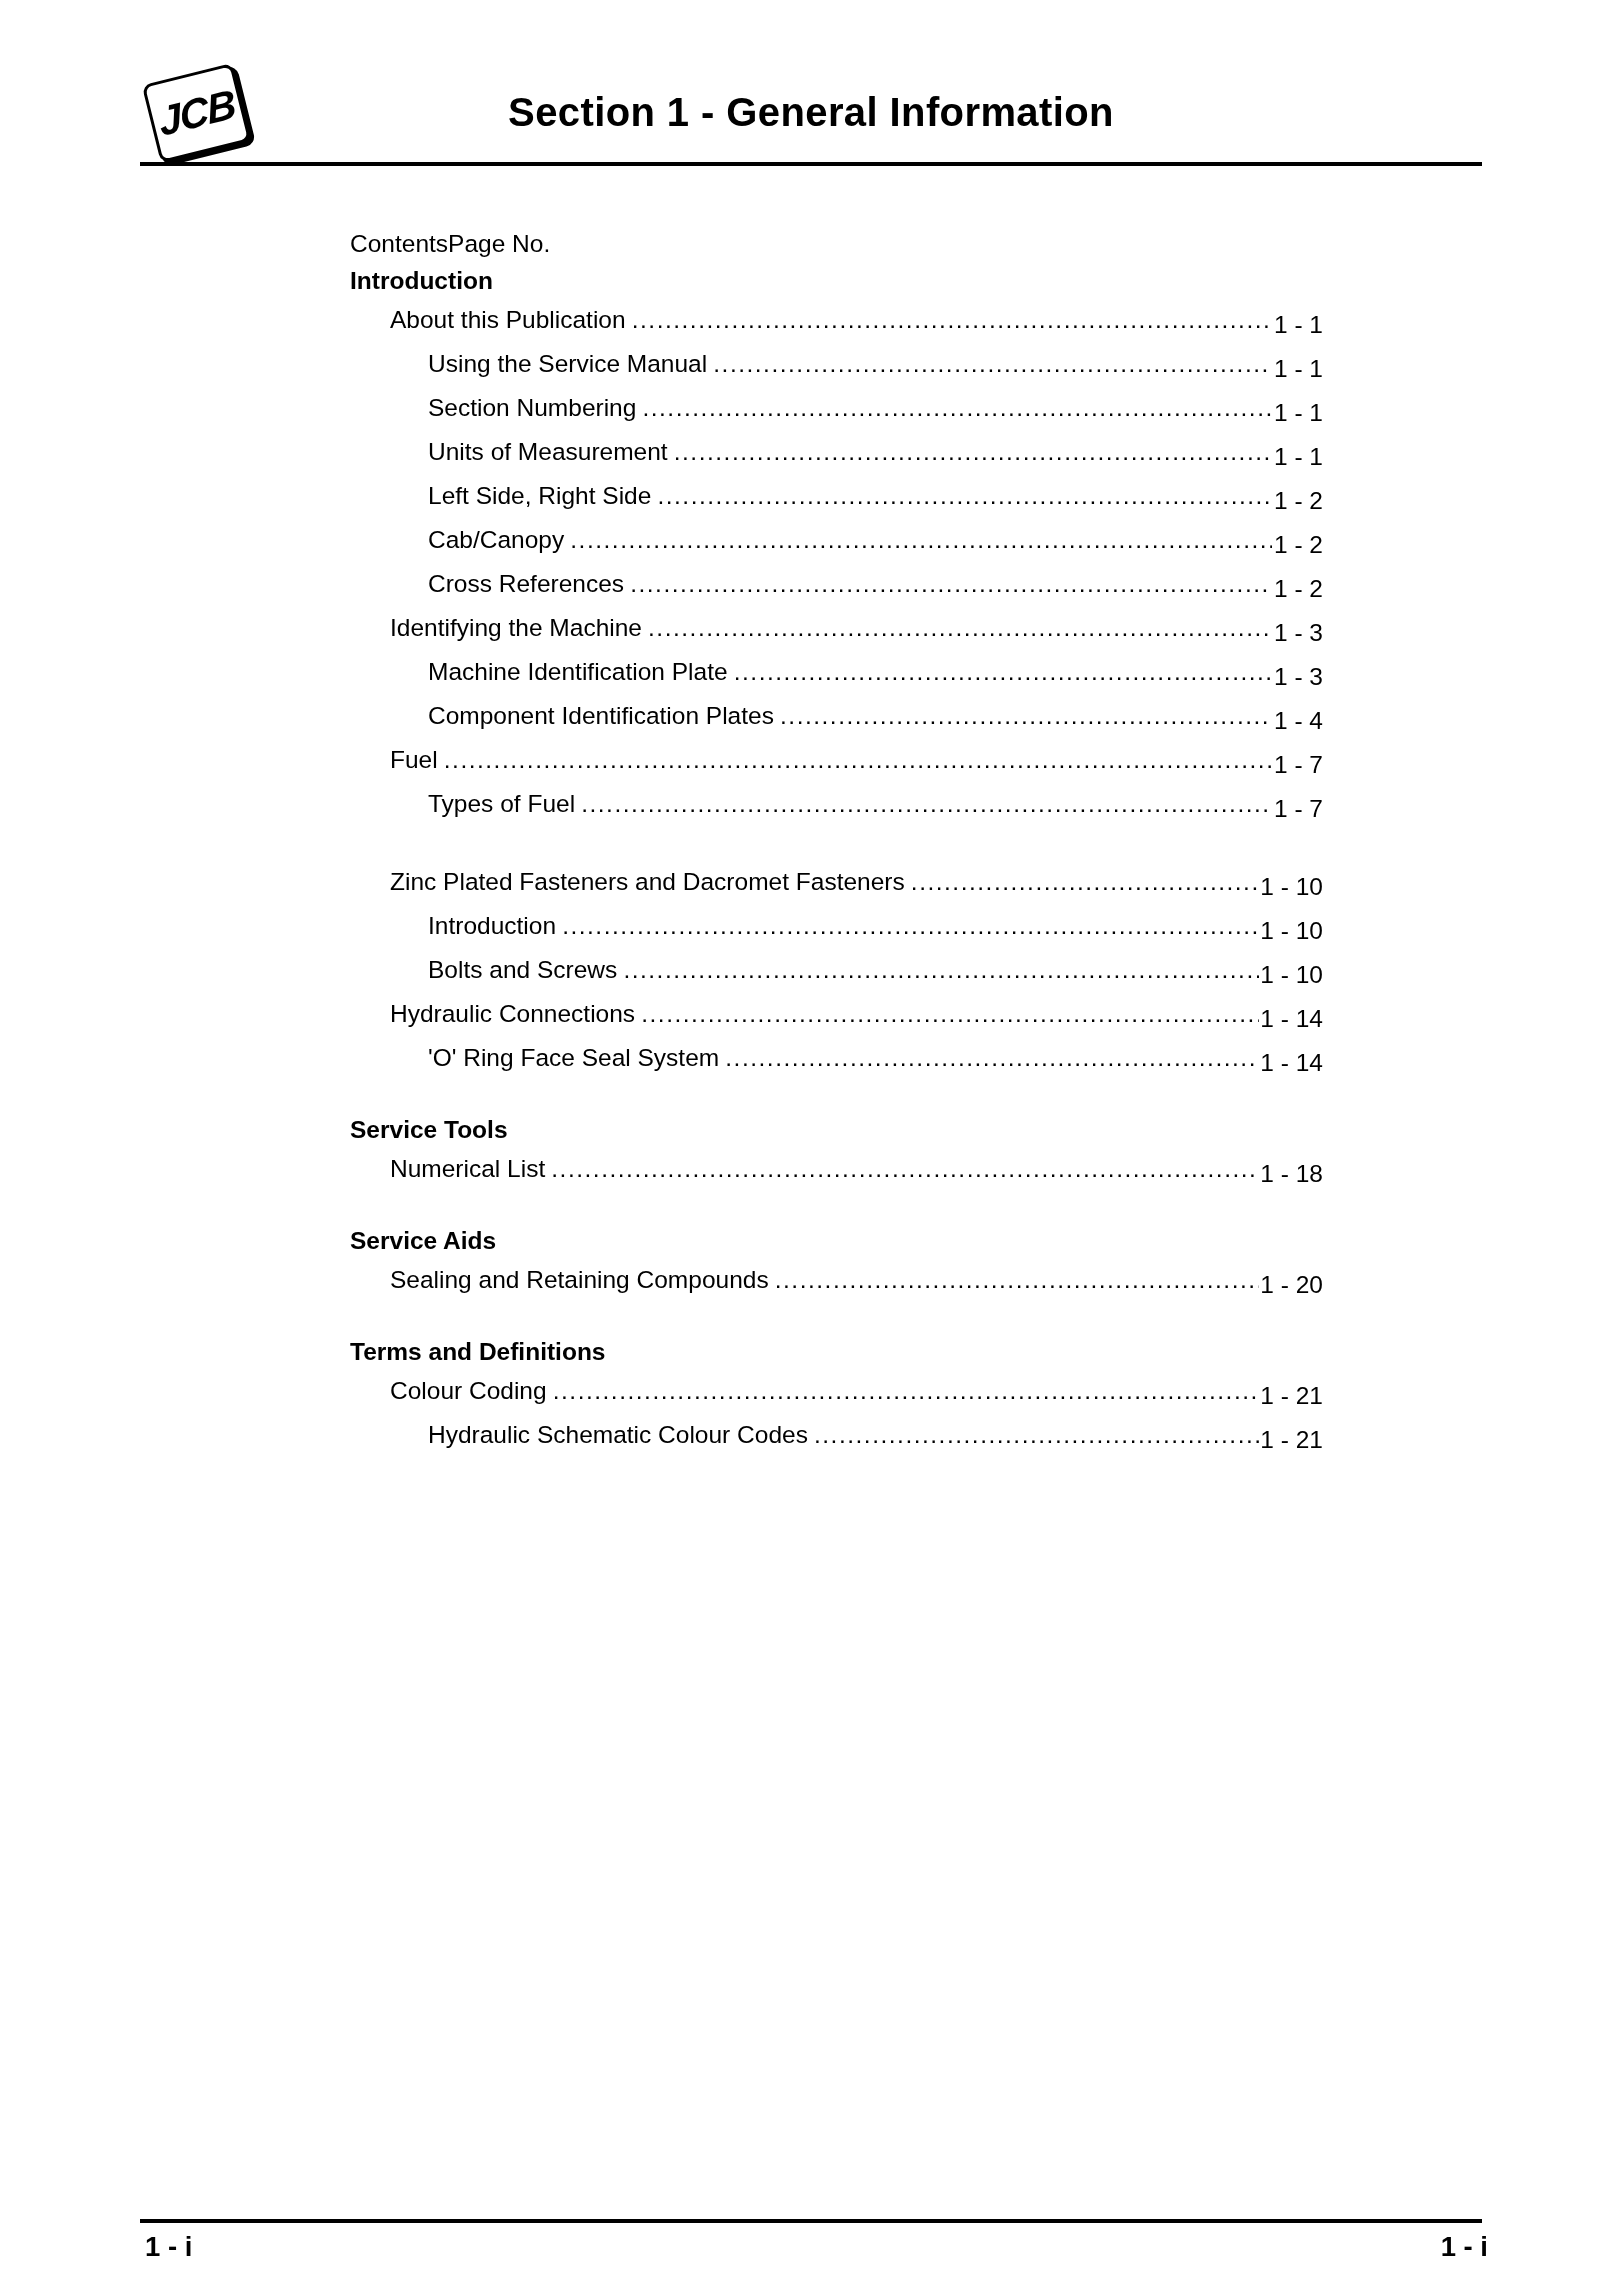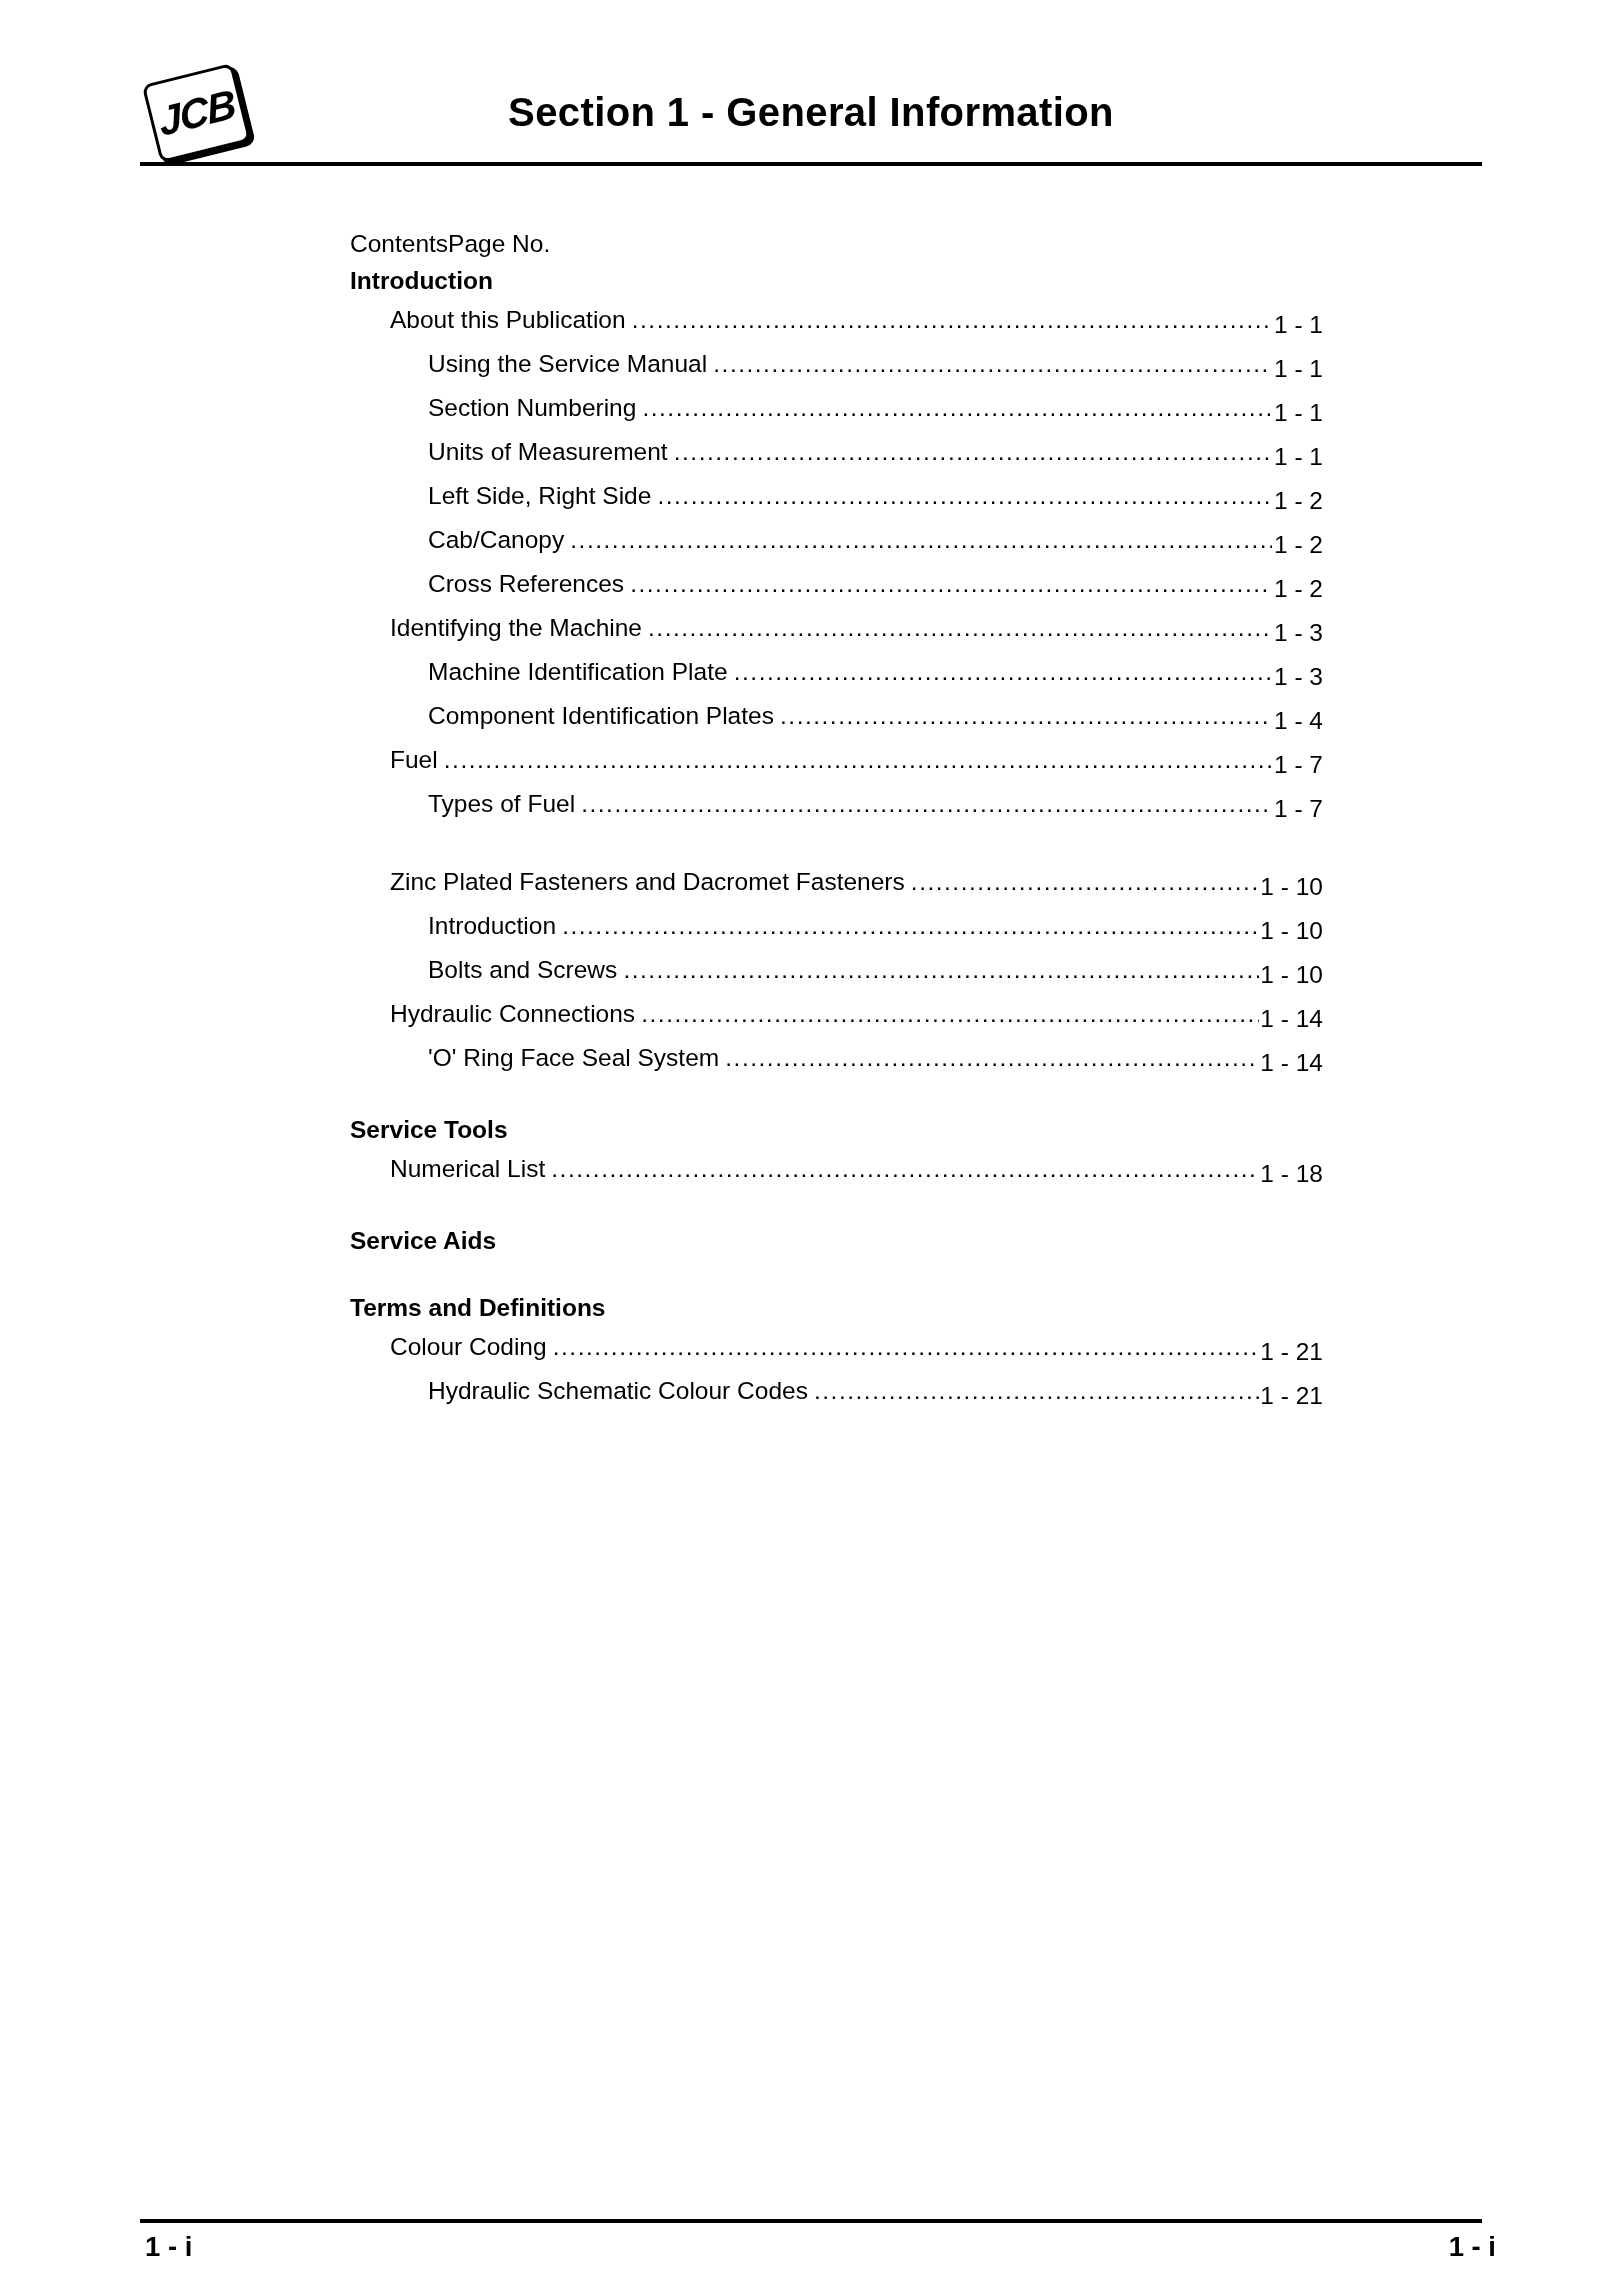"Sealing and Retaining Compounds" div.toc-row { html: none -> <div> <span>Sealing and Retaining Compounds</span> <span></span> <span>1 - 20</span> </div> }
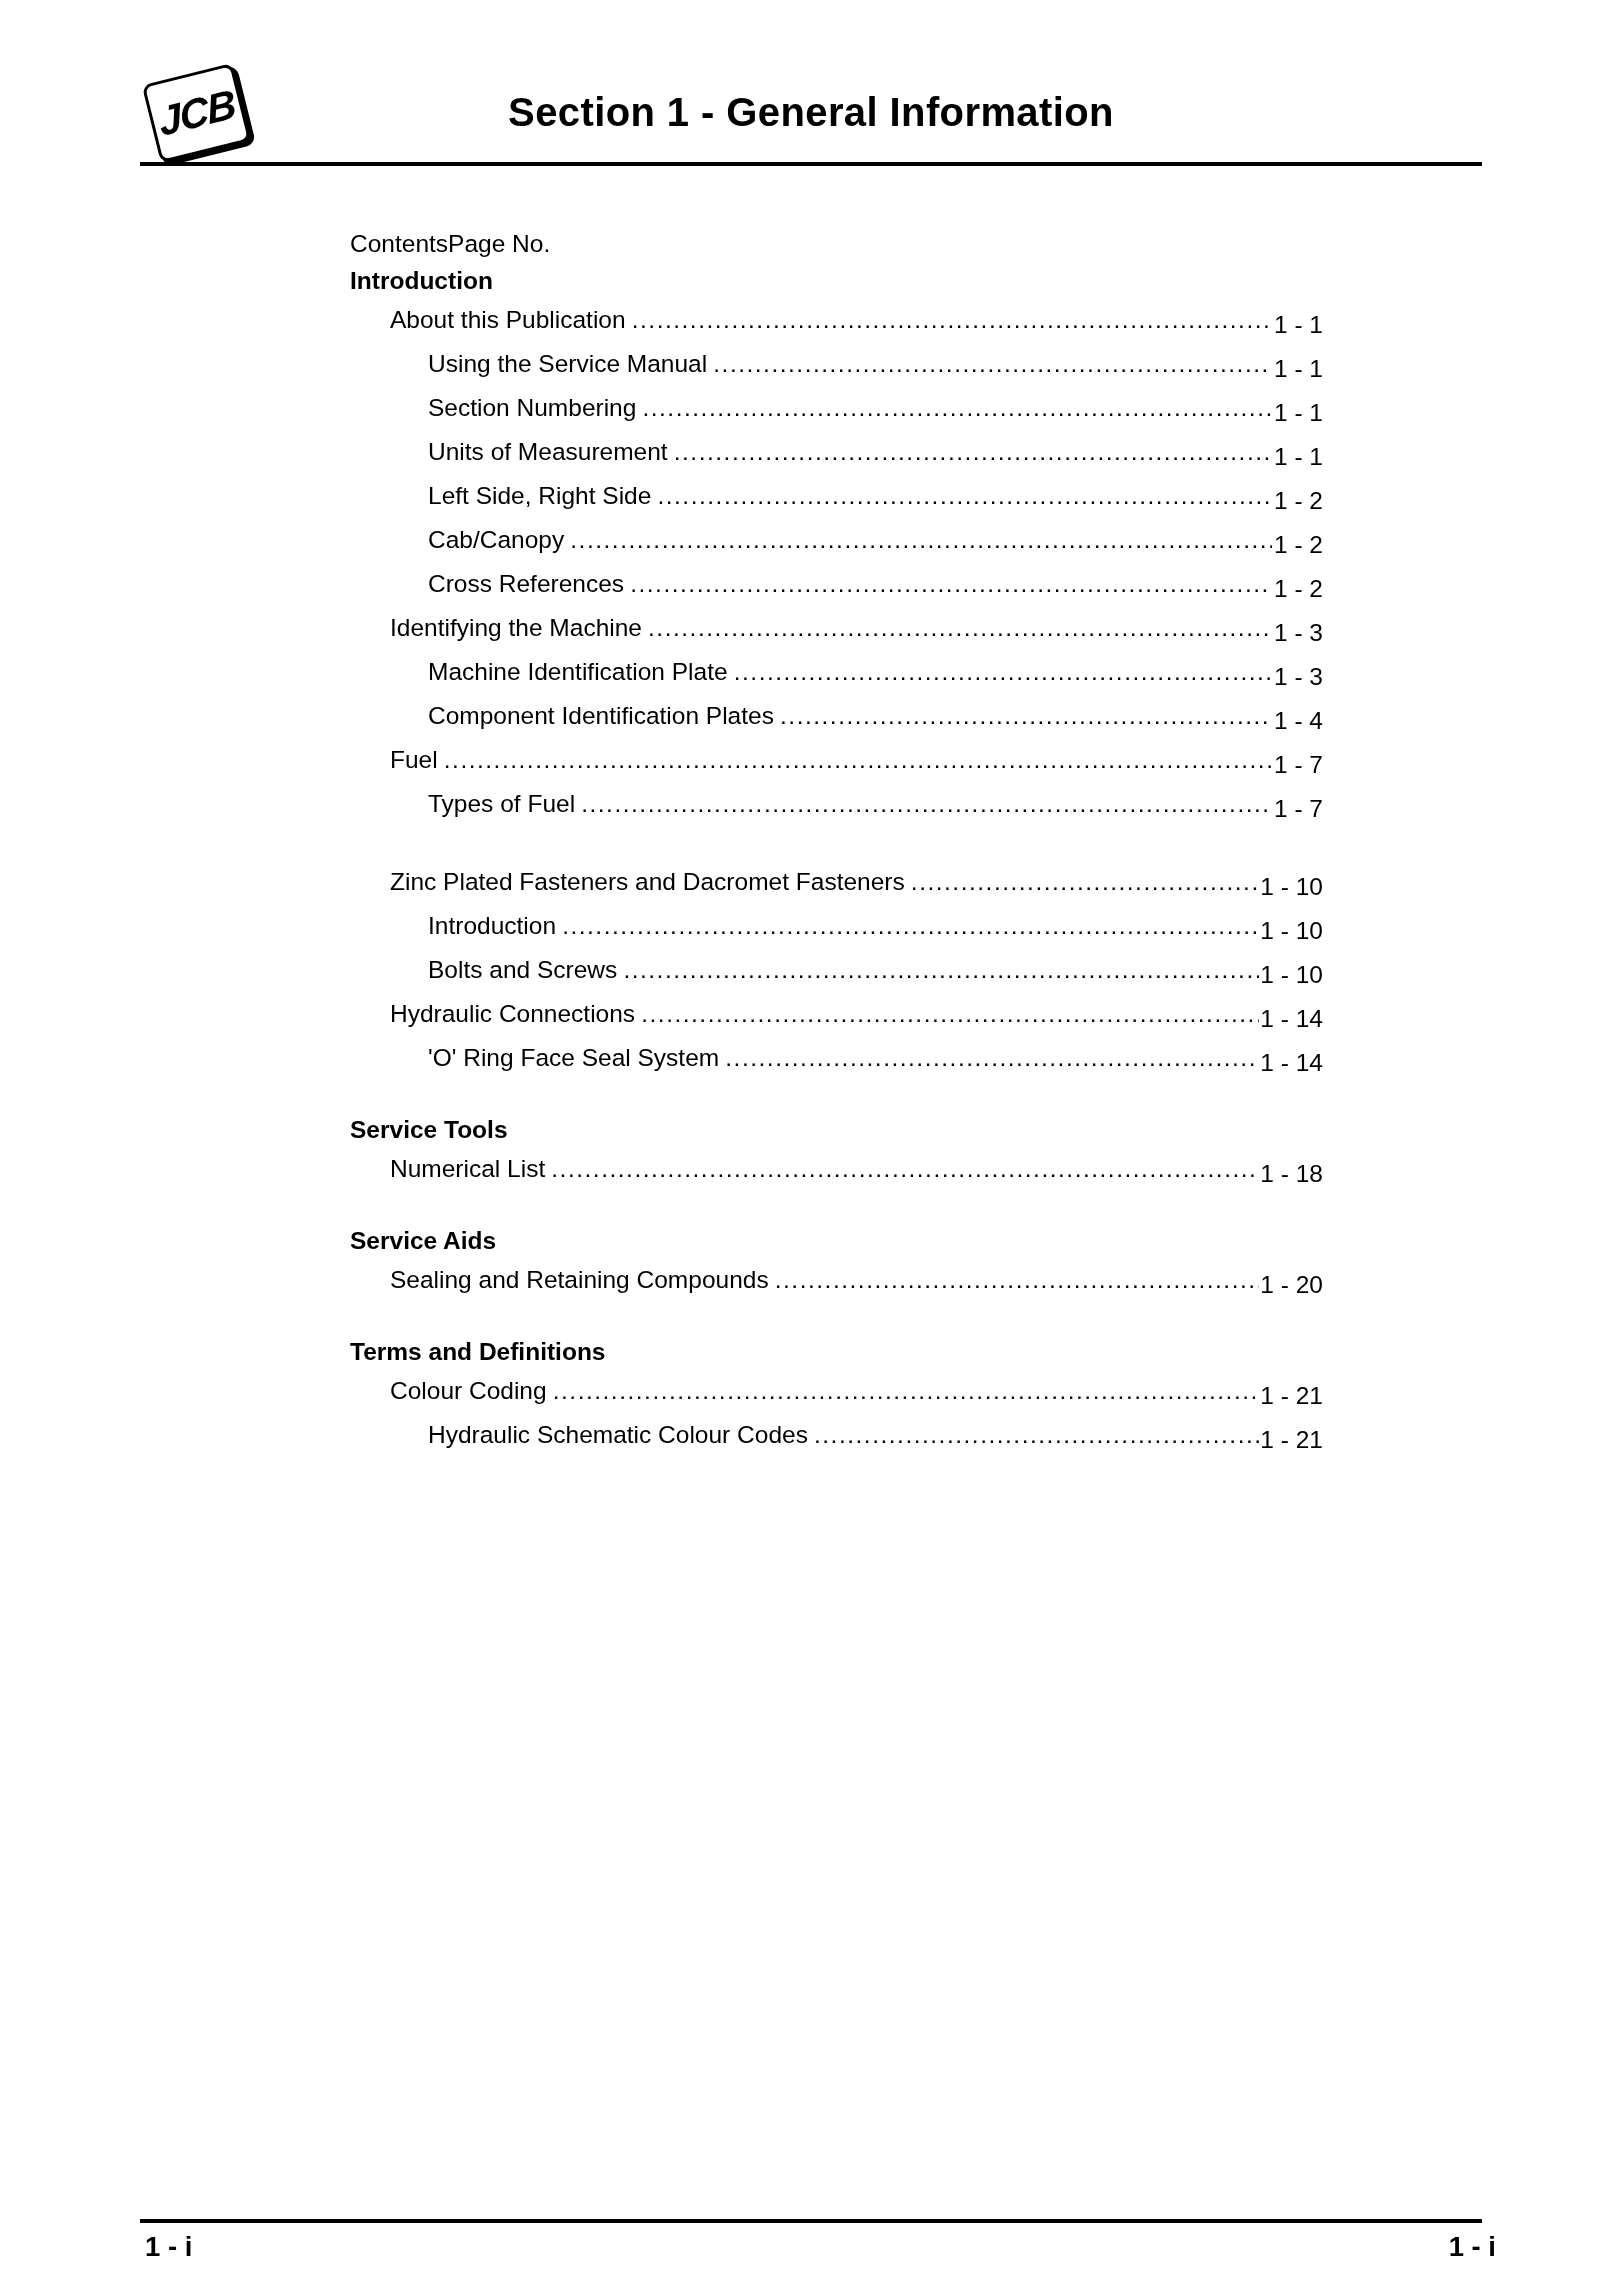"1 - i" .footer-row { right: 126px -> 134px }
